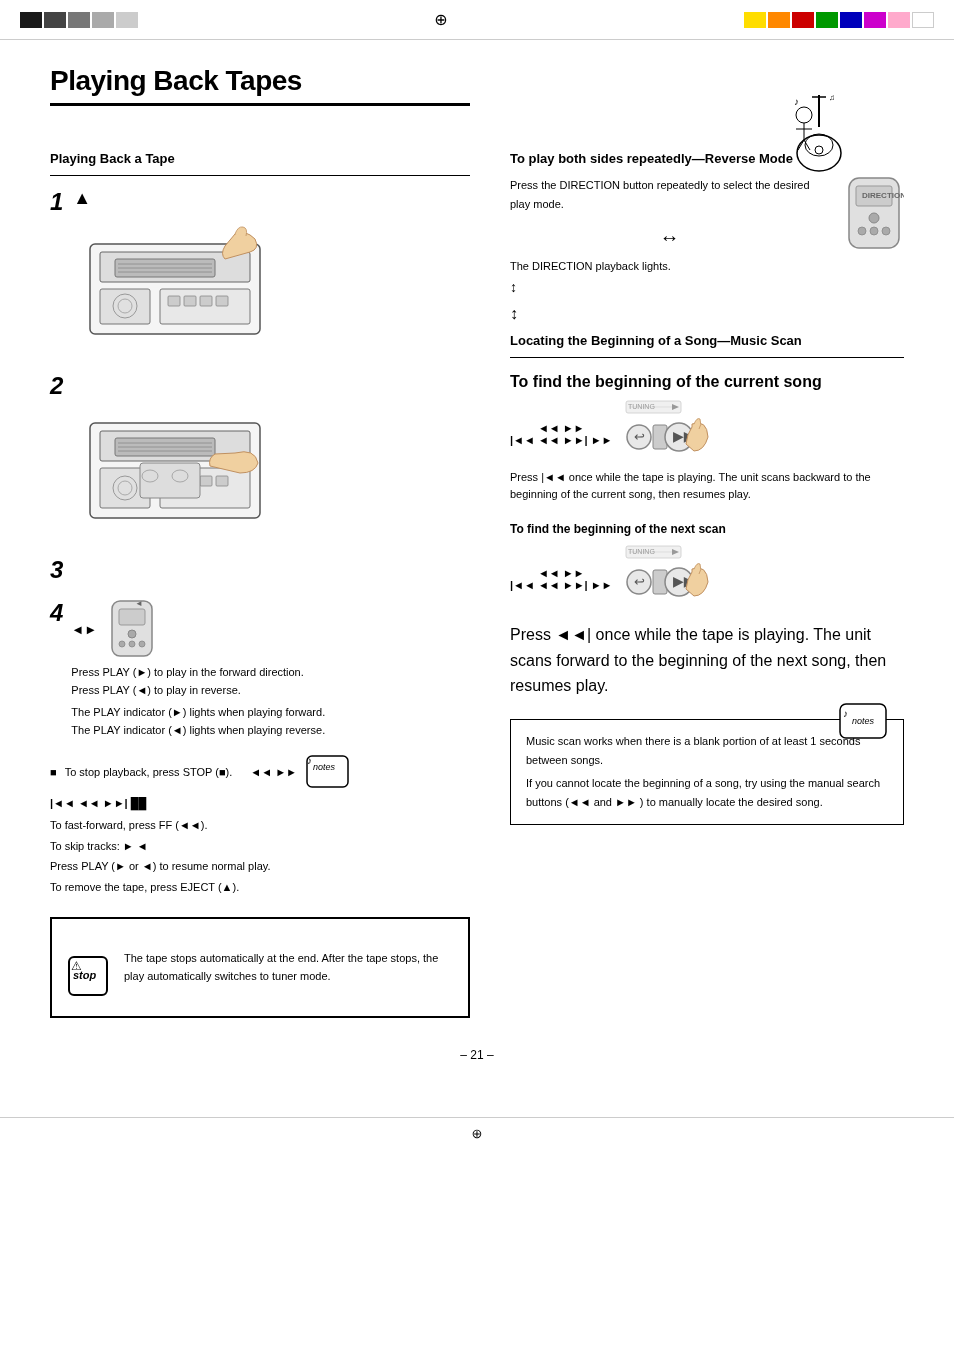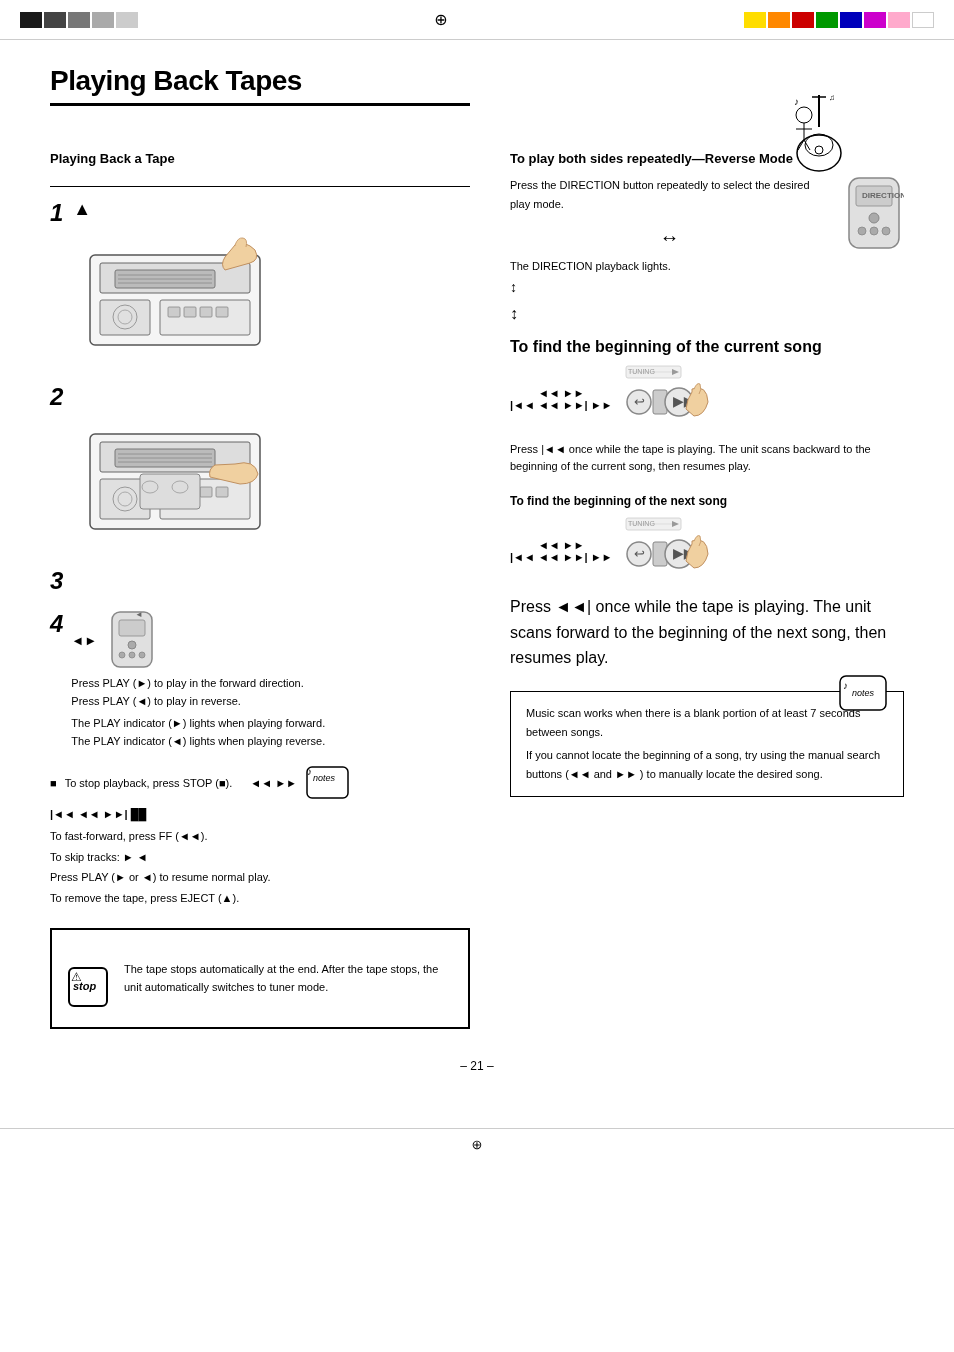"Playing Back a Tape" .section-header { padding-bottom: 20px -> 9px }
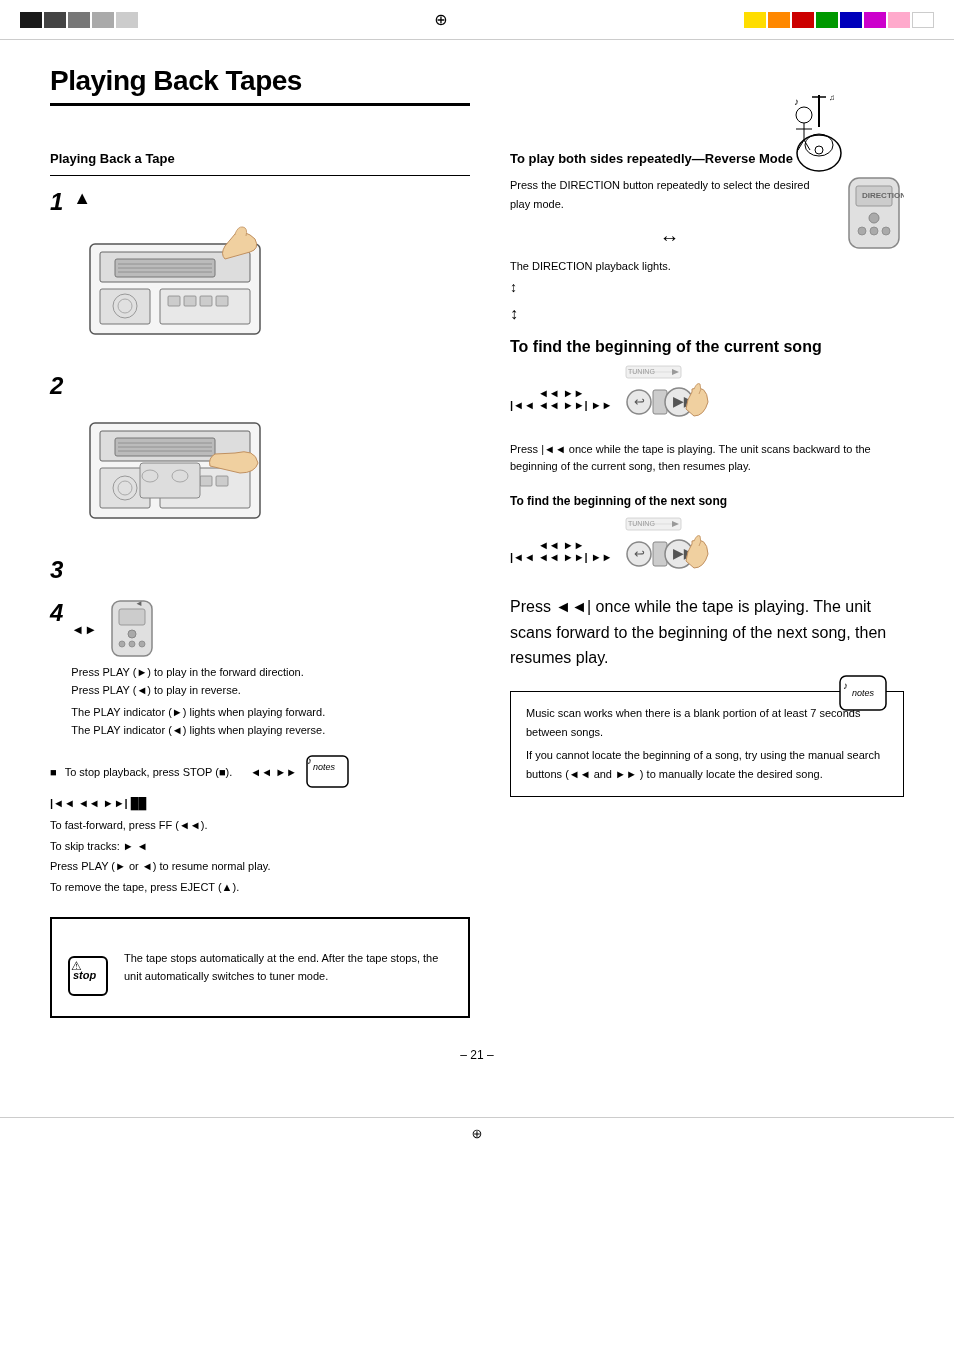"Locating the Beginning of a" div.section-header { html: none -> <div>Locating the Beginning of a Song—Music Scan</div> }
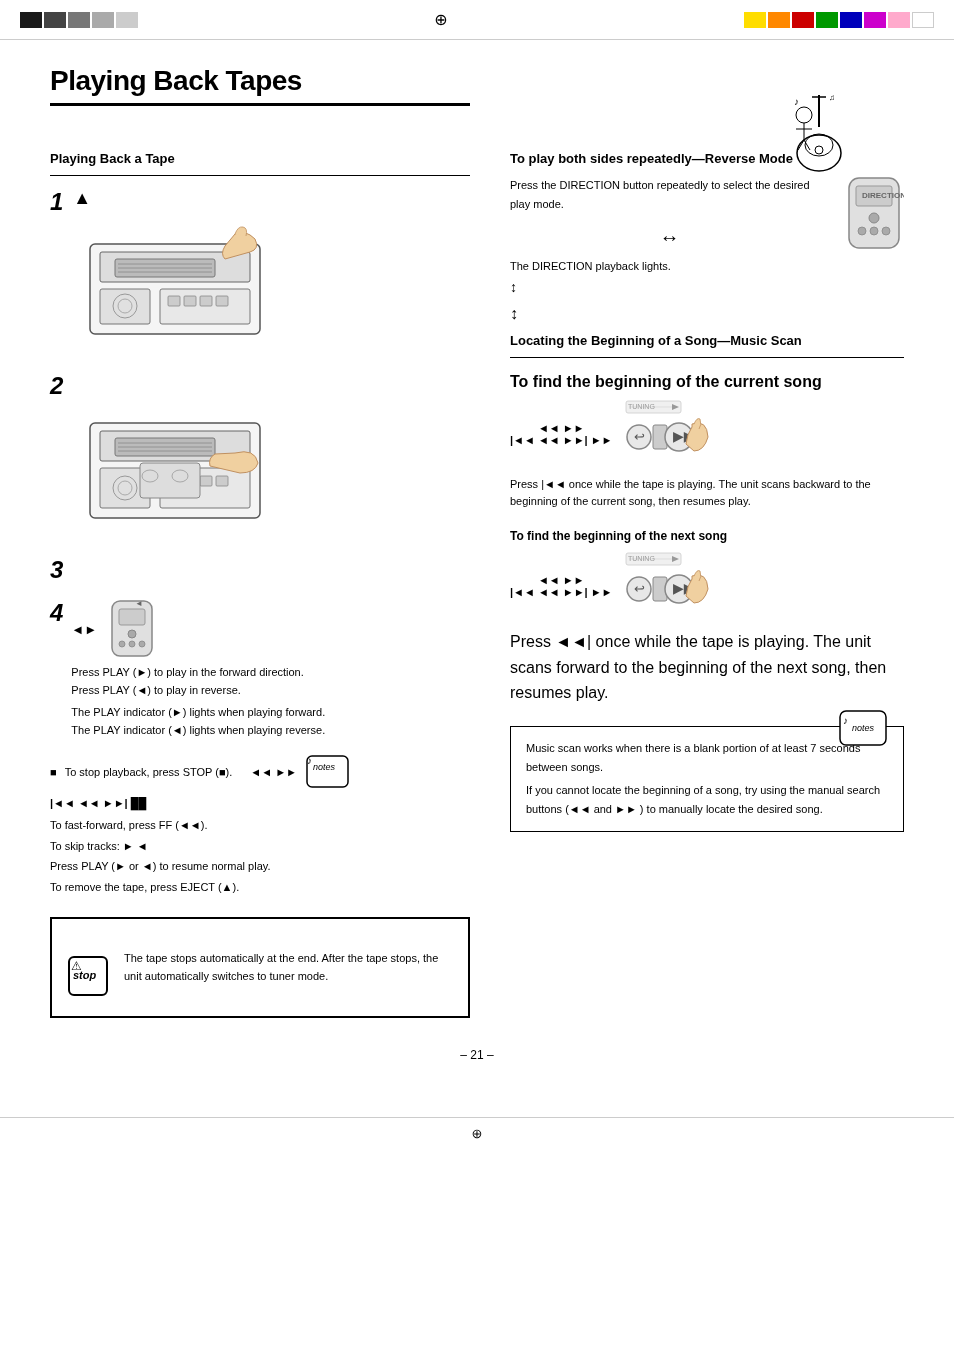"Press |◄◄ once while the" p { margin-top: 7px -> 0 }
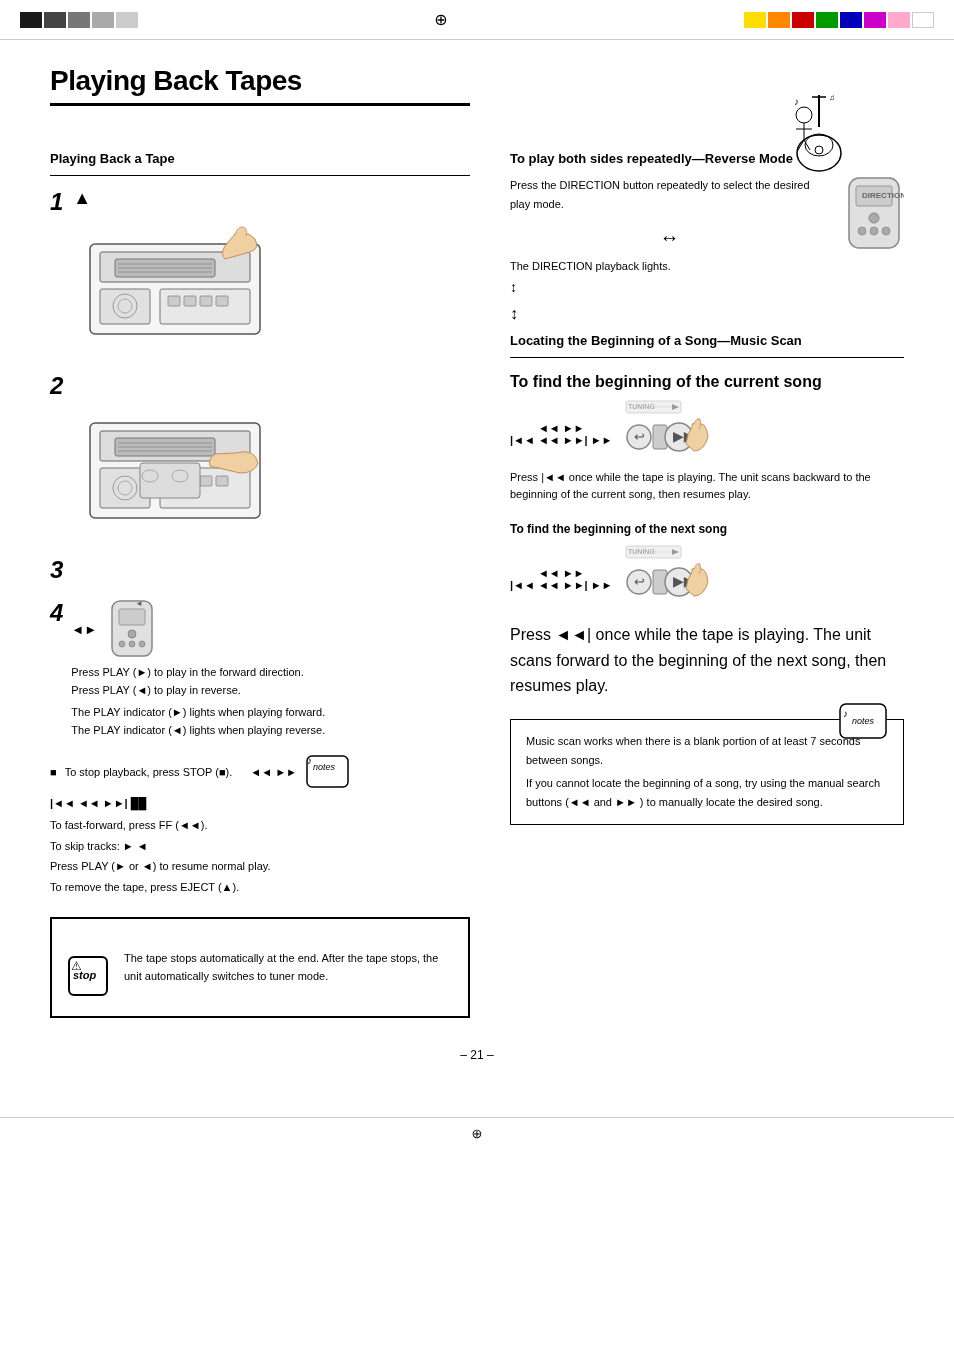"To find the beginning of the next" div { text: song -> scan }
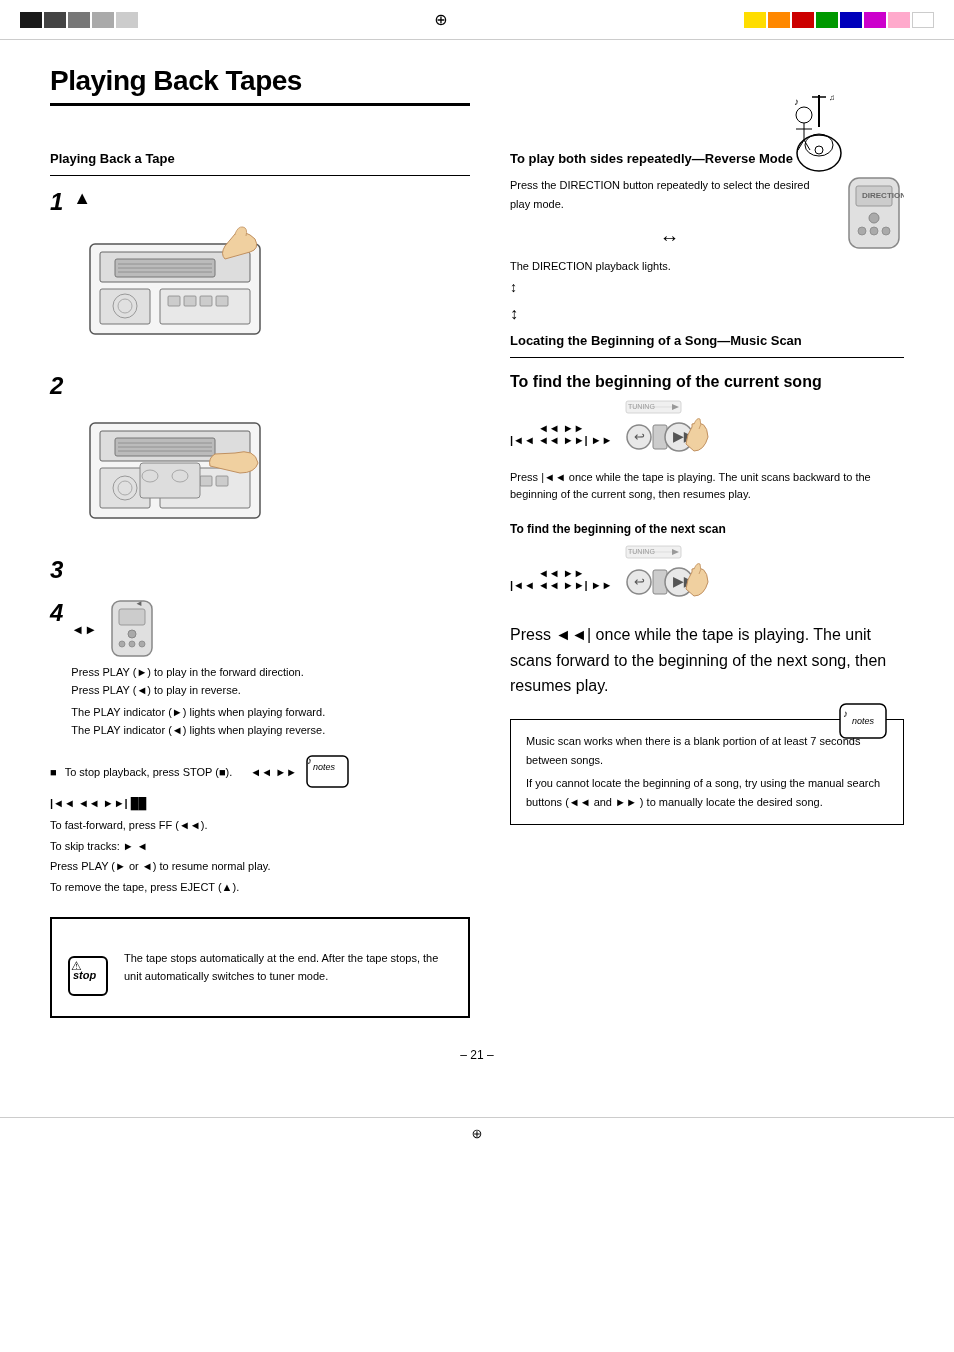"Music scan works when there" p { text: 7 -> 1 }
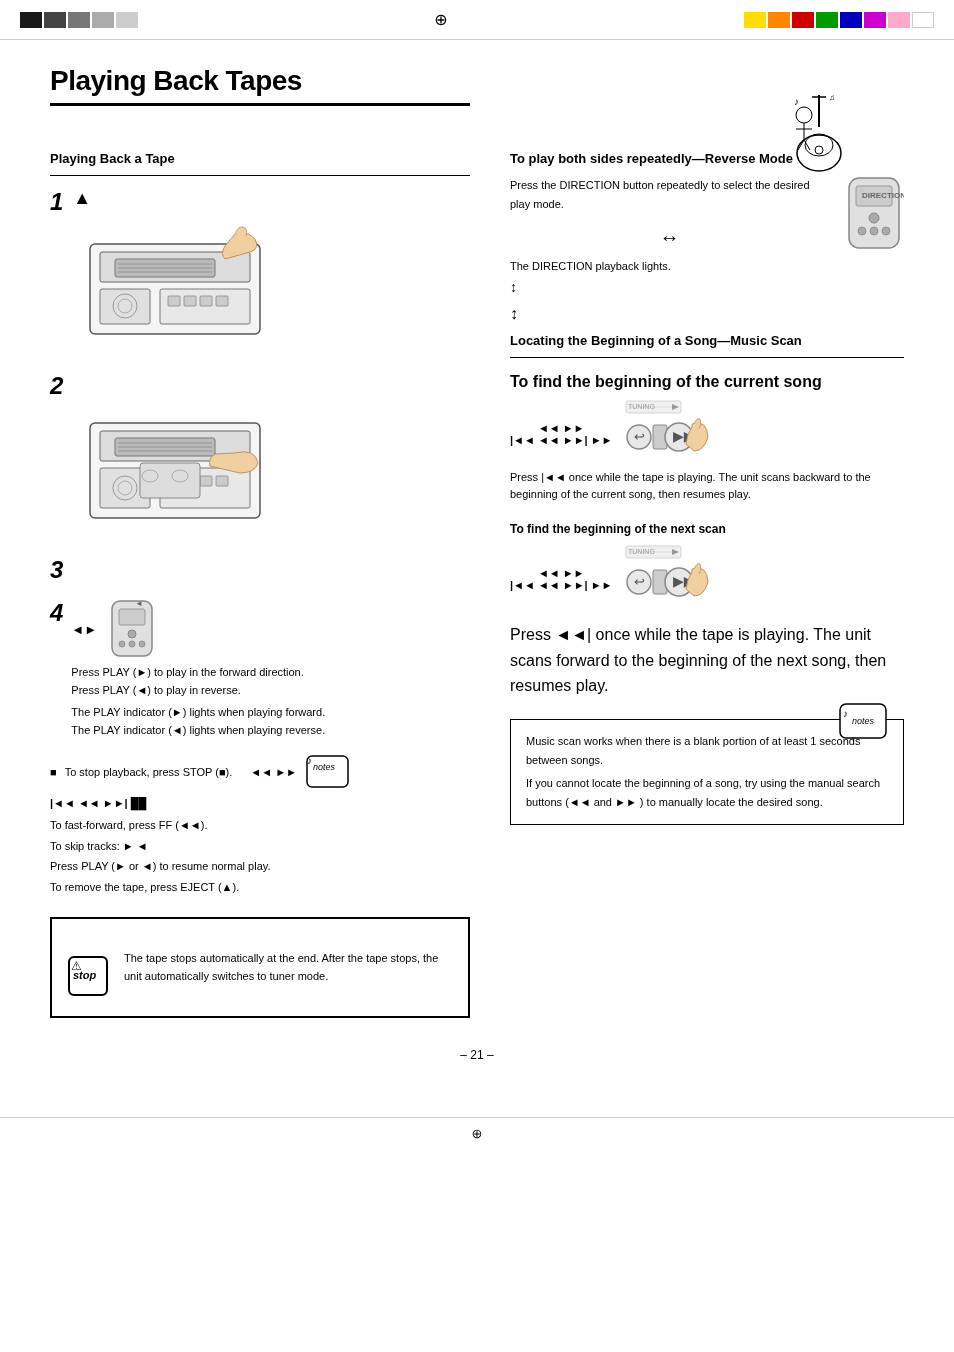"The tape stops automatically at" p { text: unit -> play }
